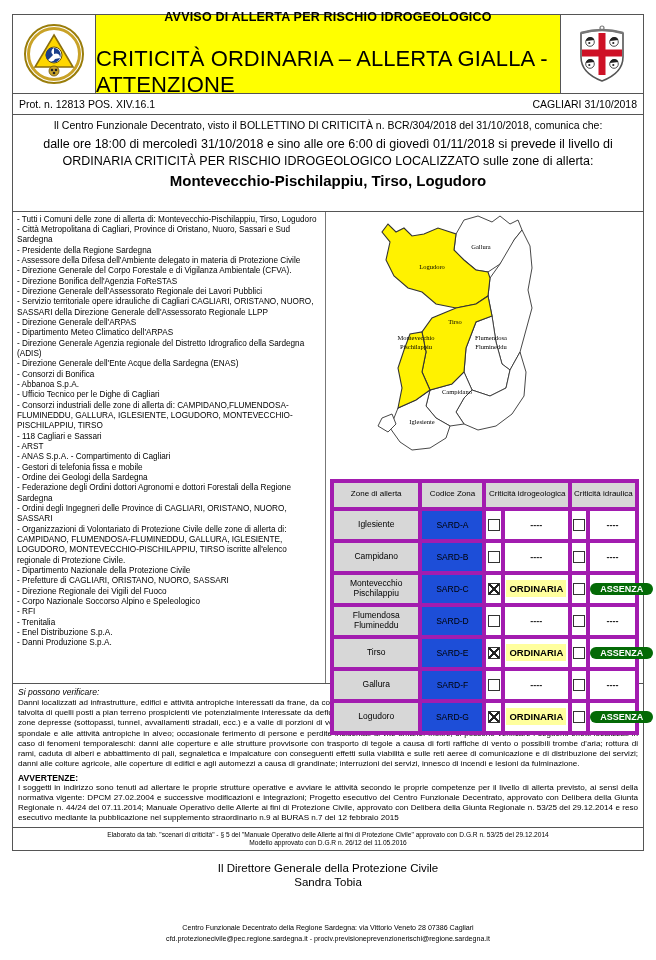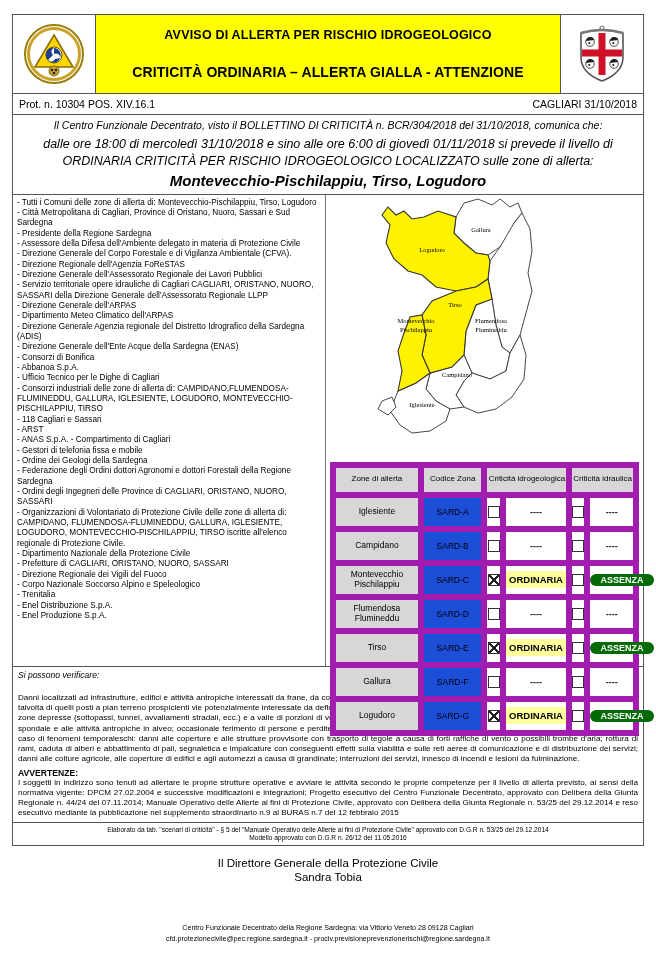"CRITICITÀ ORDINARIA – ALLERTA GIALLA" .banner-l2 { font-size: 14px -> 22px; font-weight: bold -> normal }
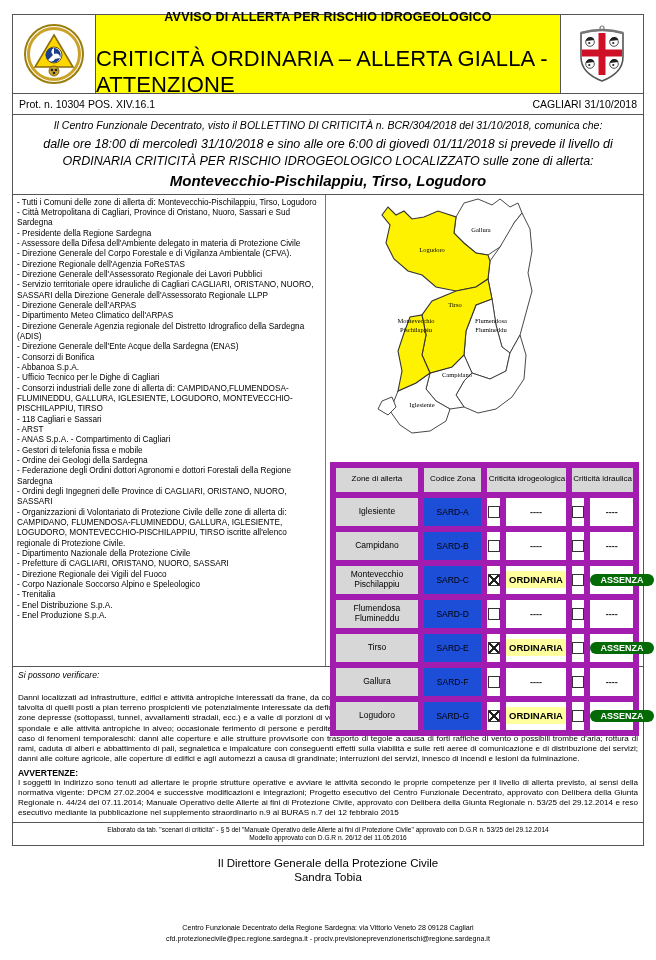"Prot. n. 10304 POS. XIV.16.1" span { text: 10304 -> 12813 }
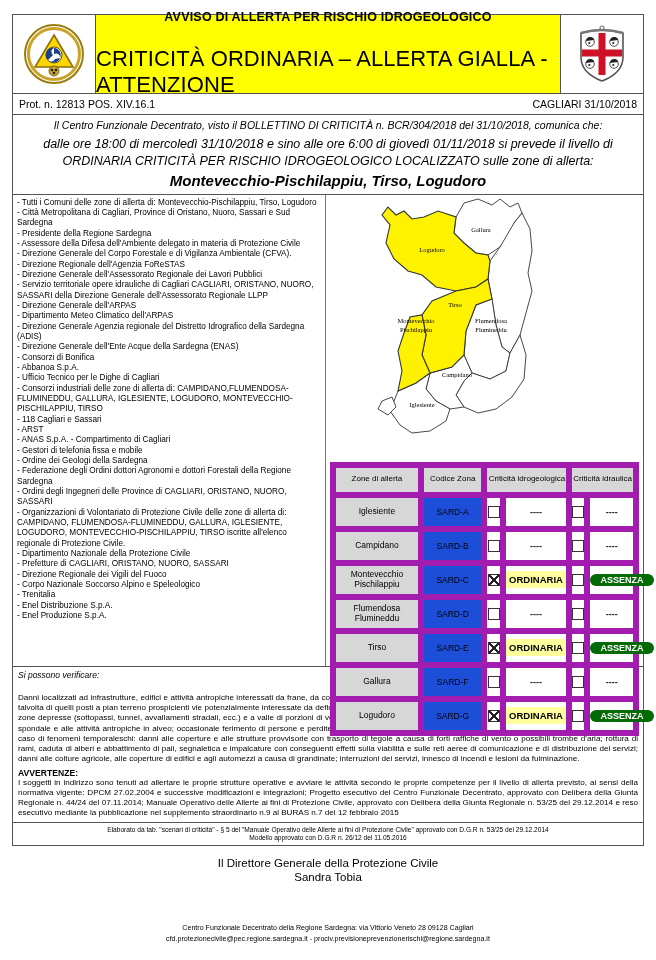"Il Centro Funzionale Decentrato, visto" .introbox { font-style: italic -> none; padding: 4px 6px 2px 6px -> 4px 6px 12px 6px }
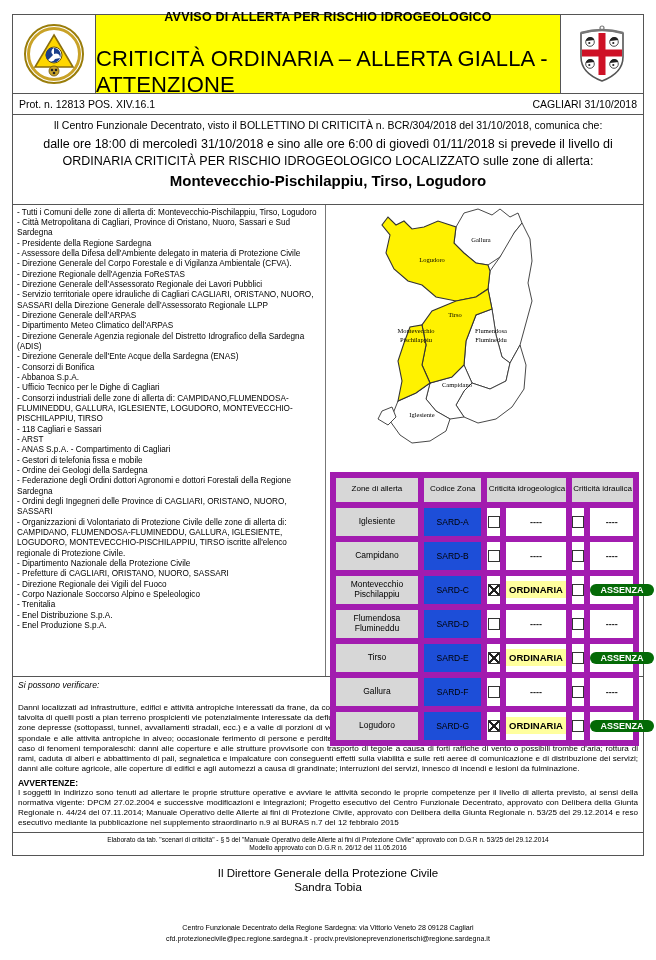"Montevecchio-Pischilappiu, Tirso," .intro-zones { margin-bottom: 3px -> 10px }
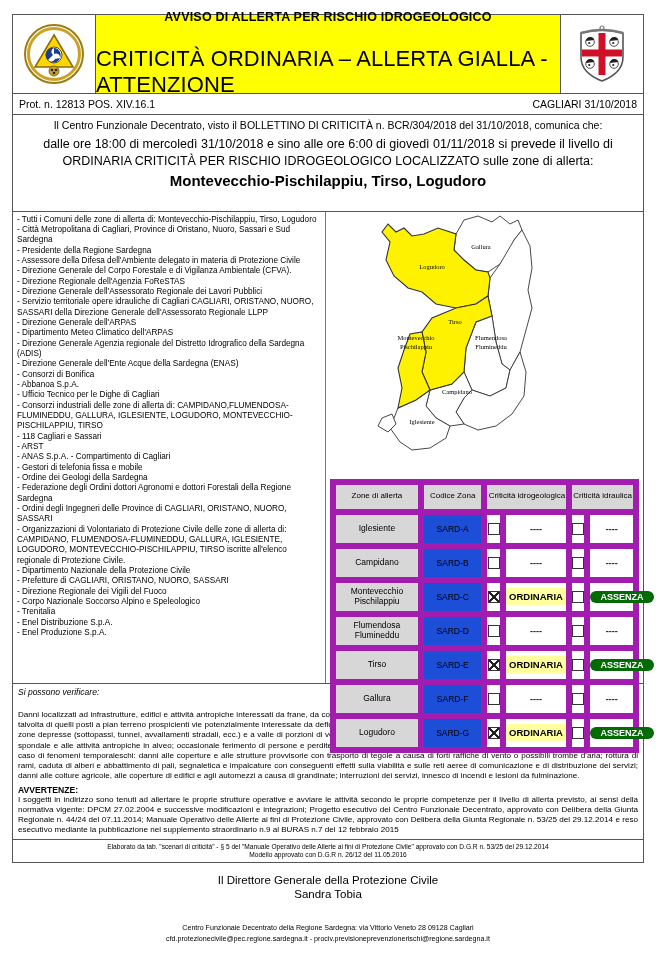"- Direzione Regionale dell'Agenzia" div { text: Regionale -> Bonifica }
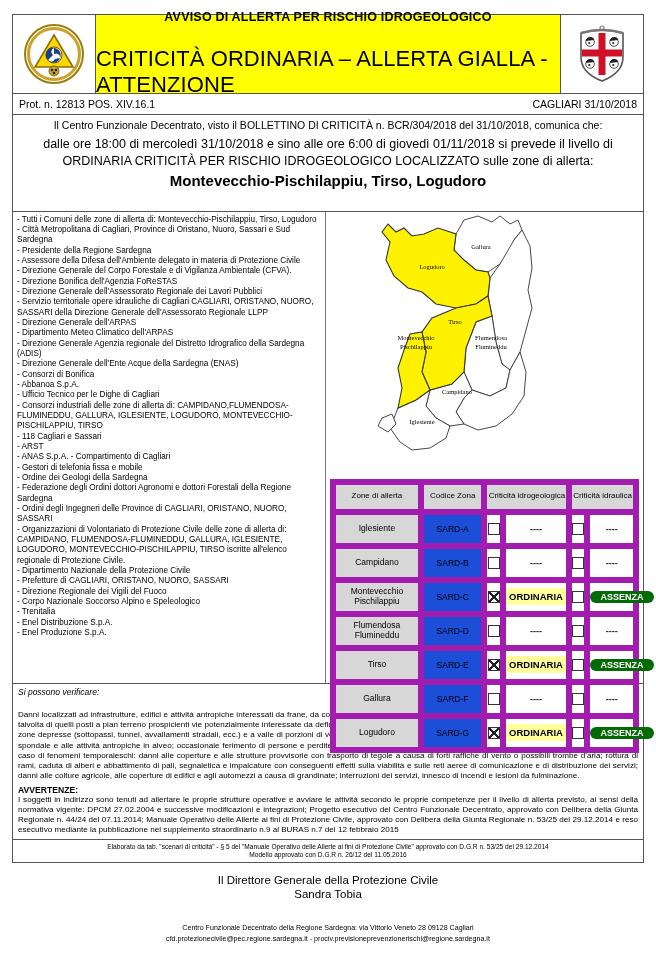"Zone di allerta" table.zones td,table.zones th { border: 6px solid #a21caf -> 4px solid #a21caf }
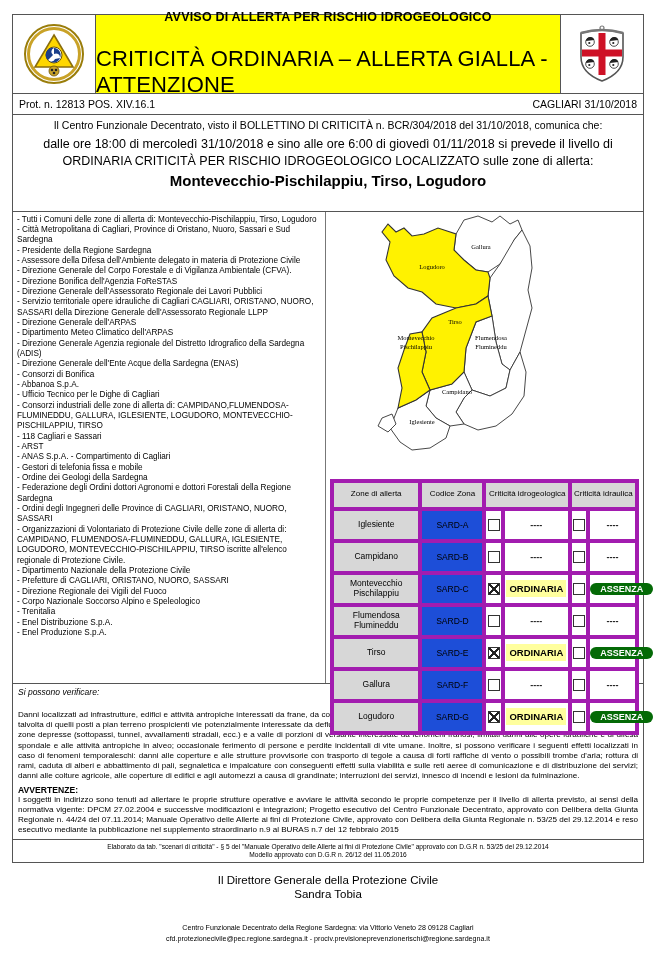"- RFI" div { html: none -> <div>- RFI</div> }
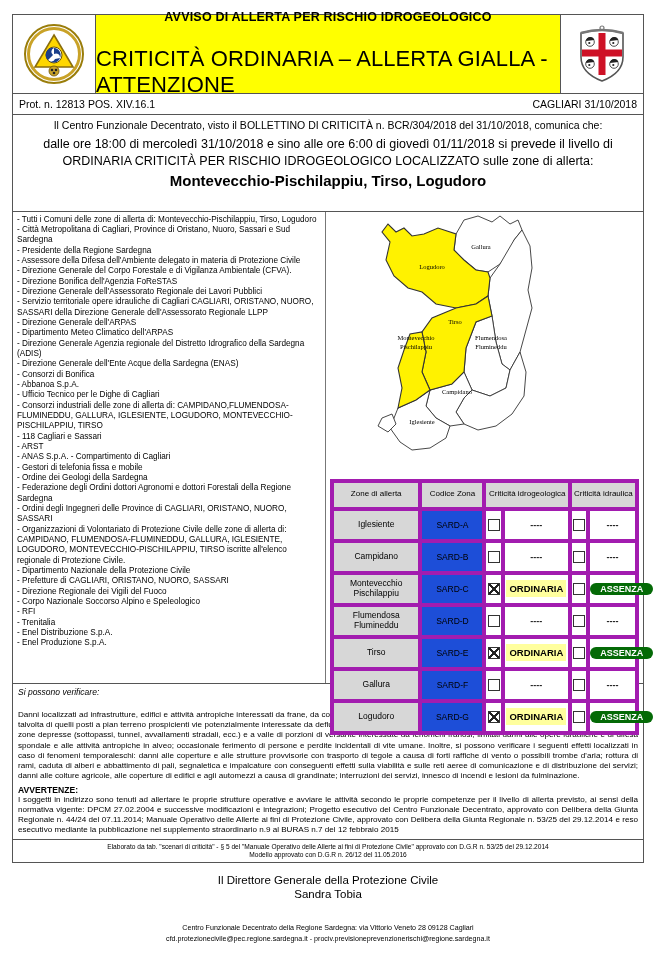"- Enel Produzione S.p.A." div { text: Enel -> Danni }
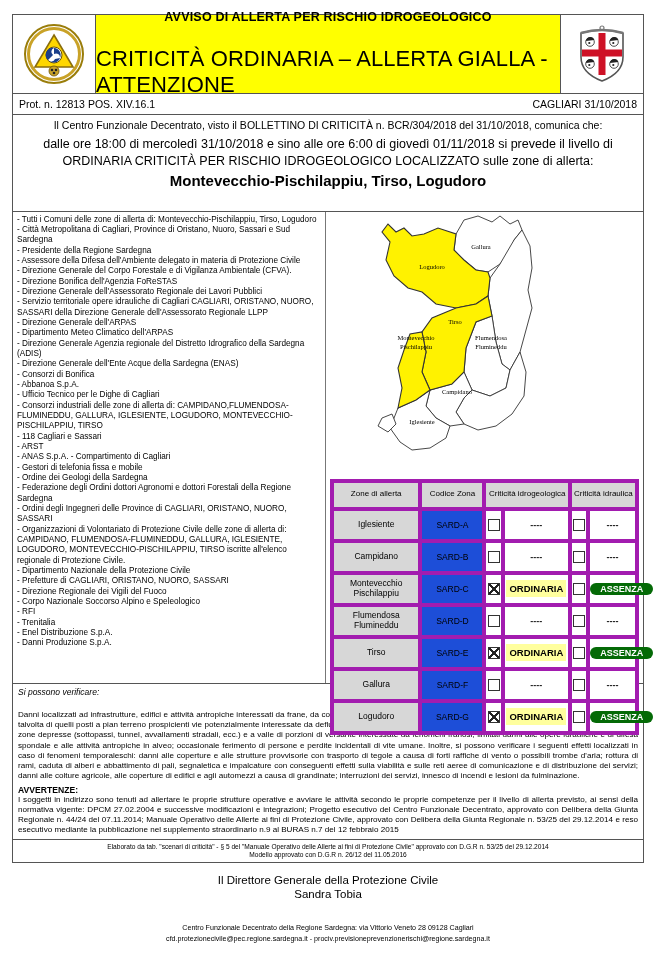"Si possono verificare:" .notes-title { margin-bottom: 13px -> 1px }
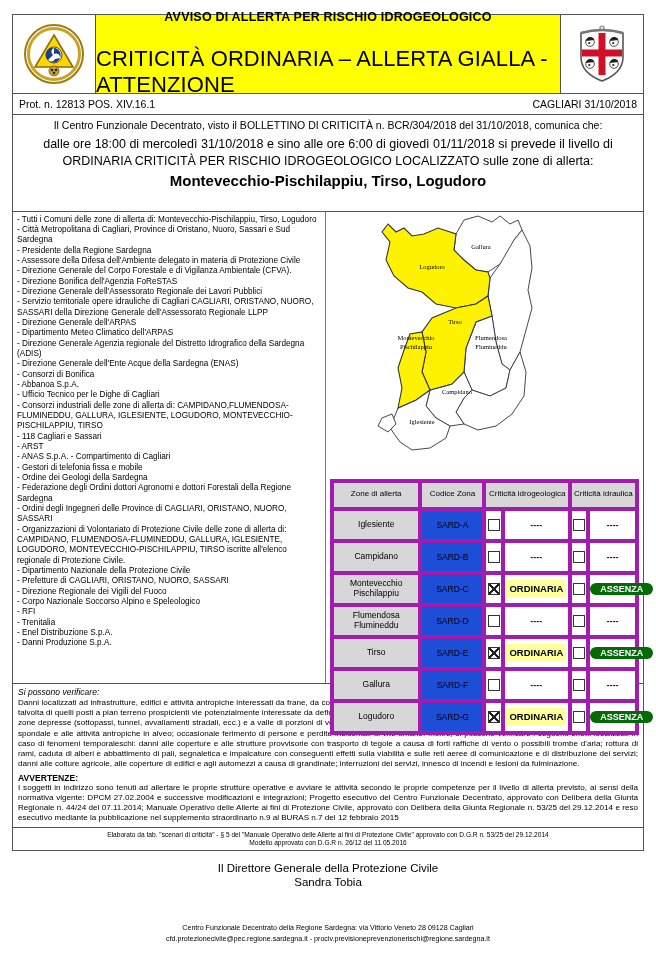"Centro Funzionale Decentrato della" div.foot { text: 09128 -> 07386 }
